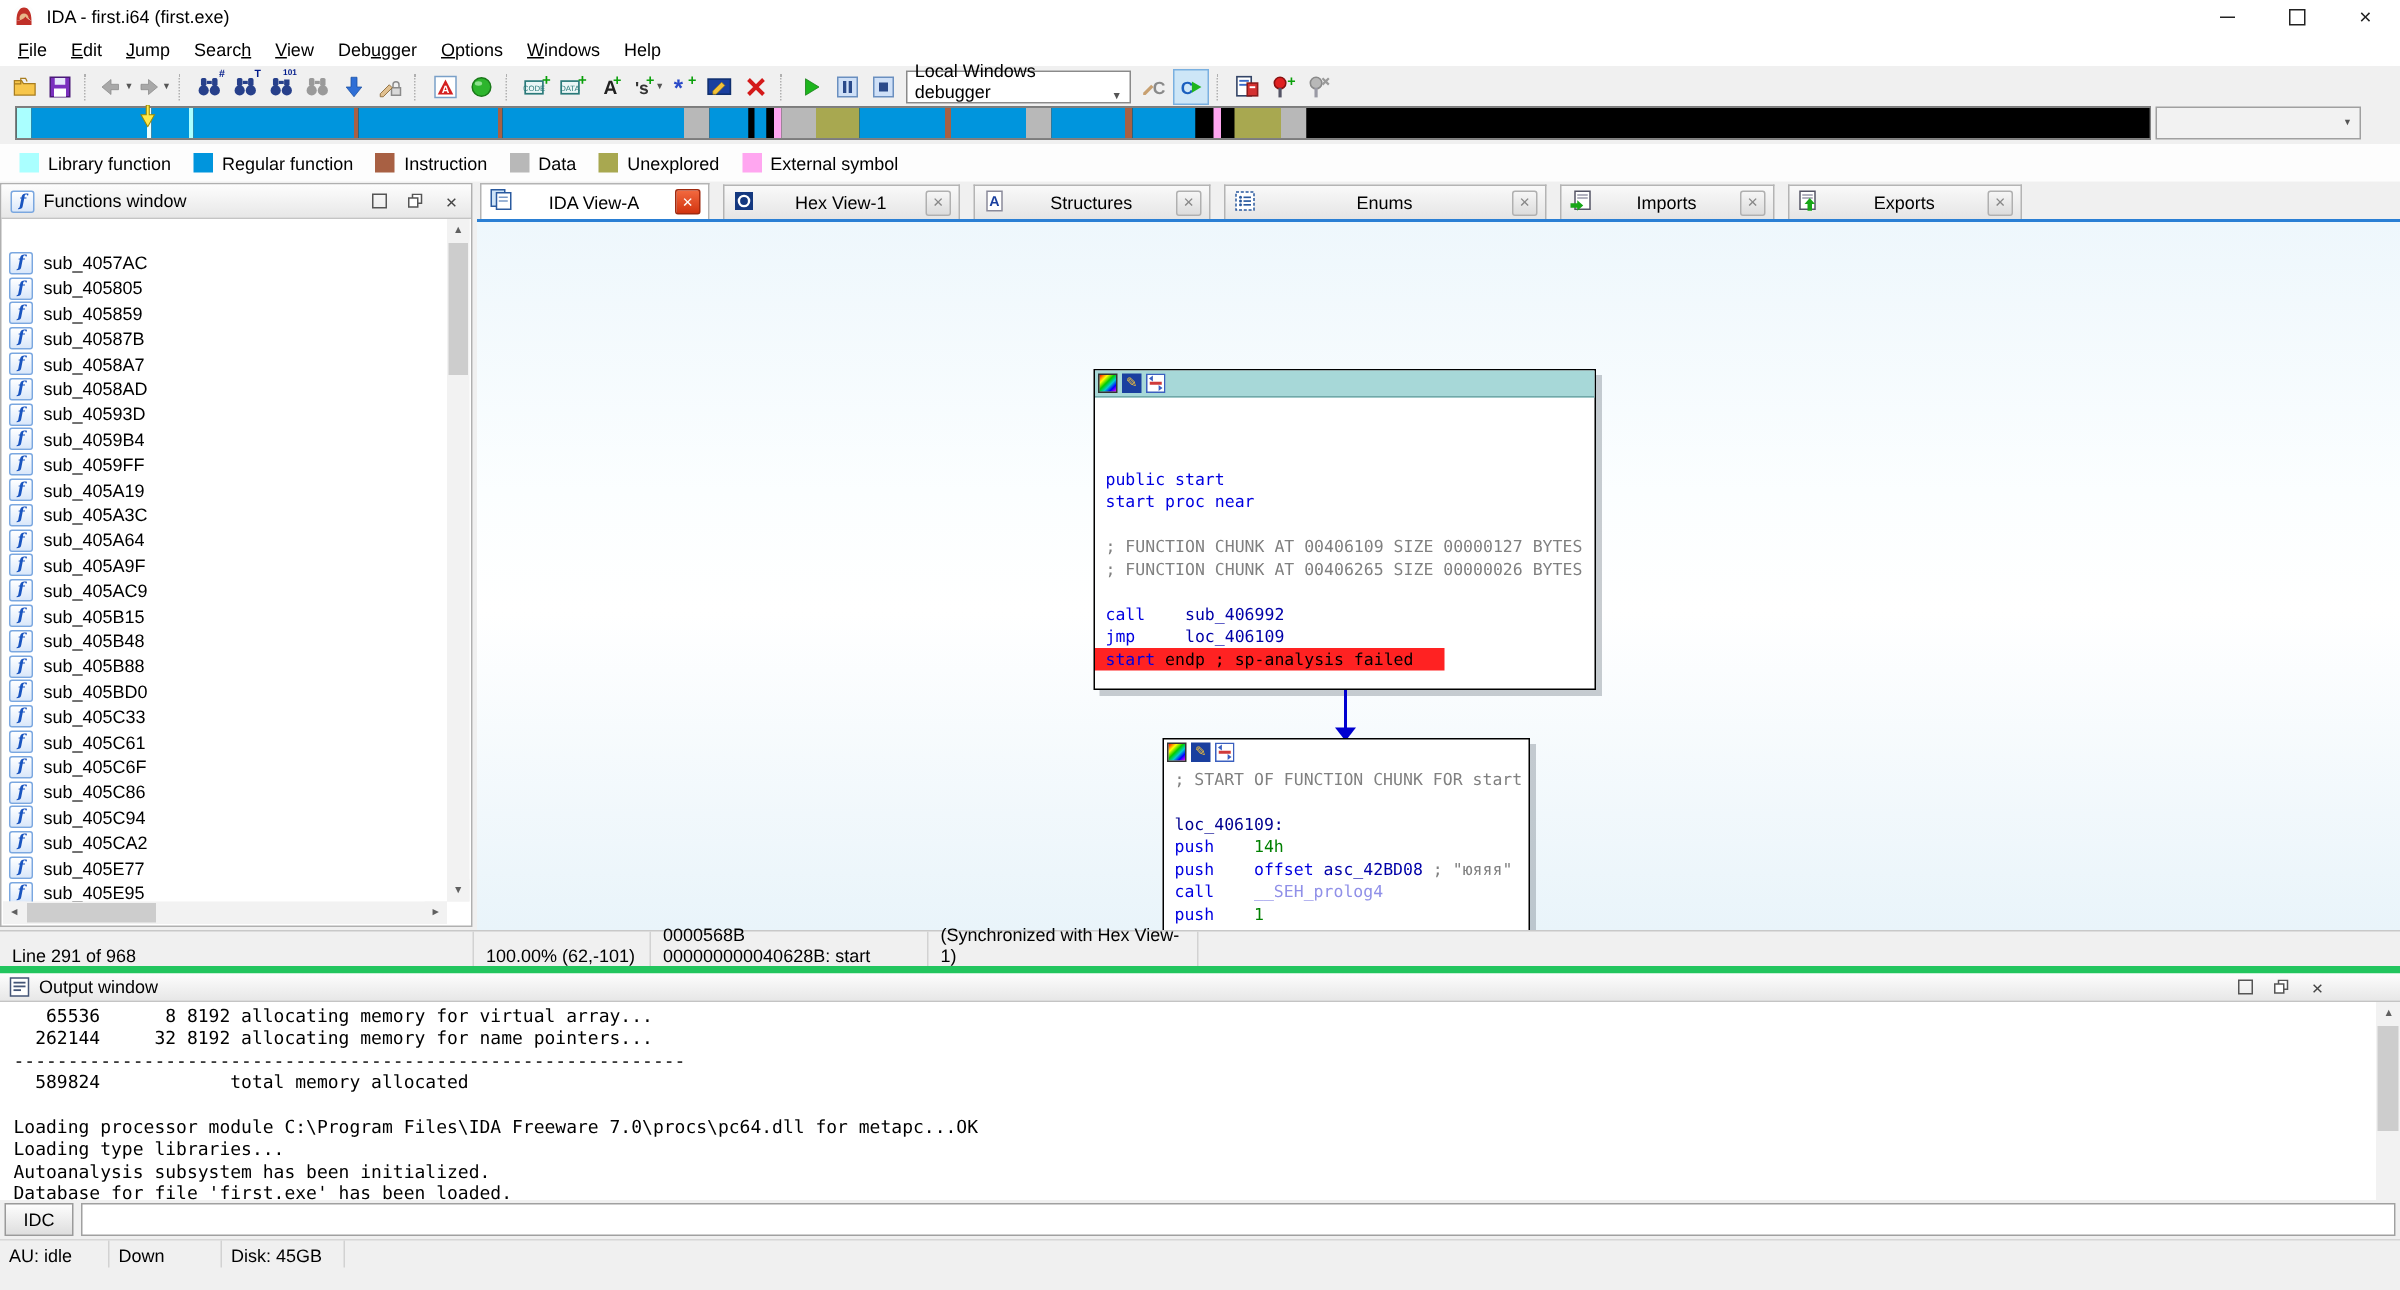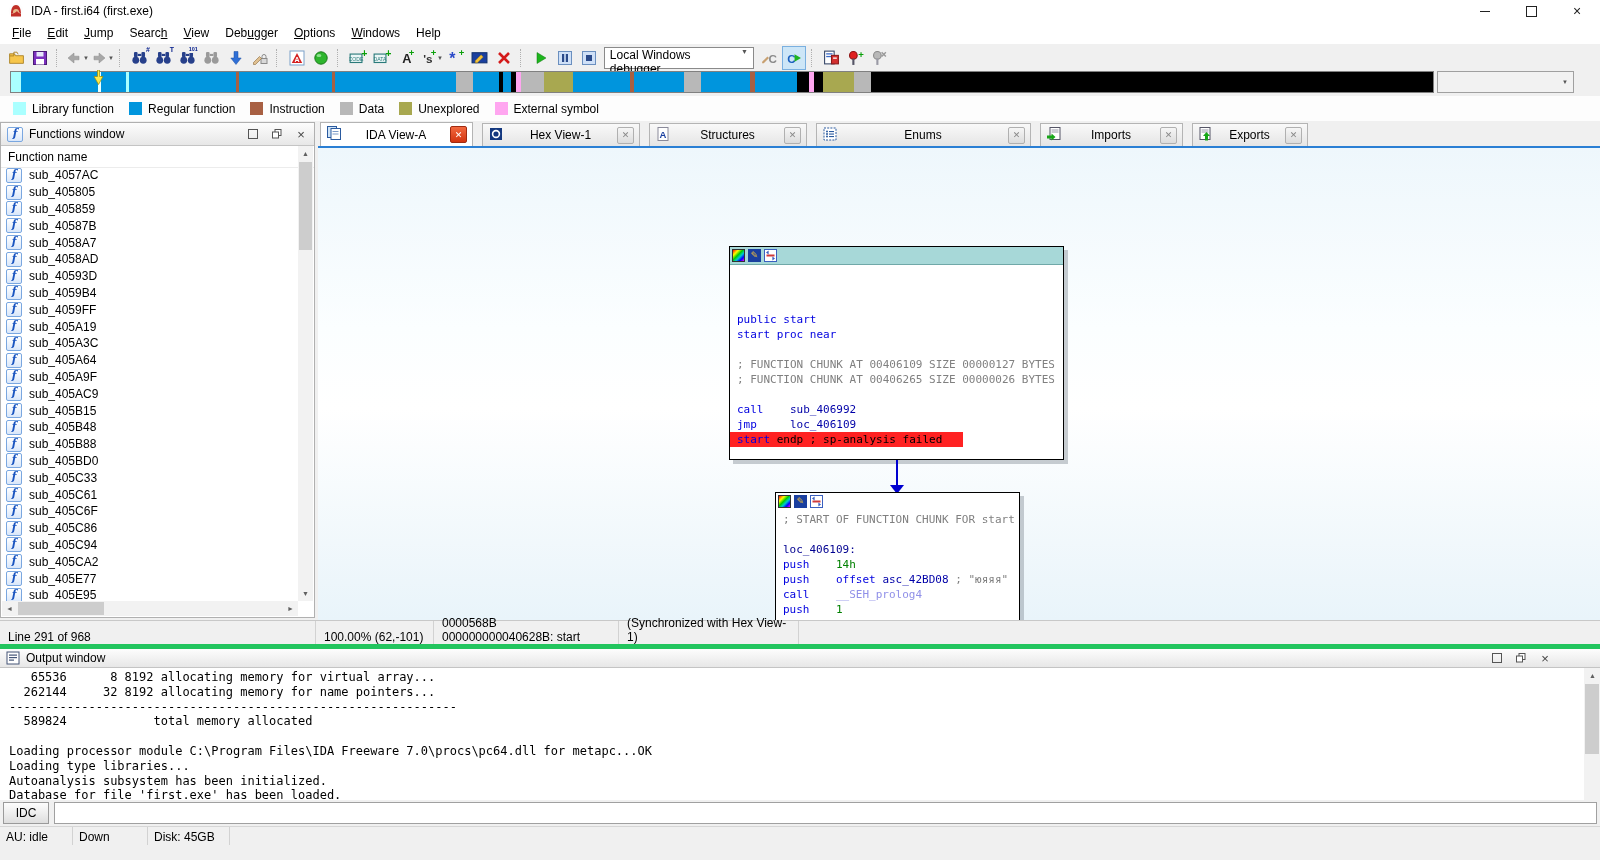"Local Windows debugger" .combo { align-items: flex-start -> flex-end }
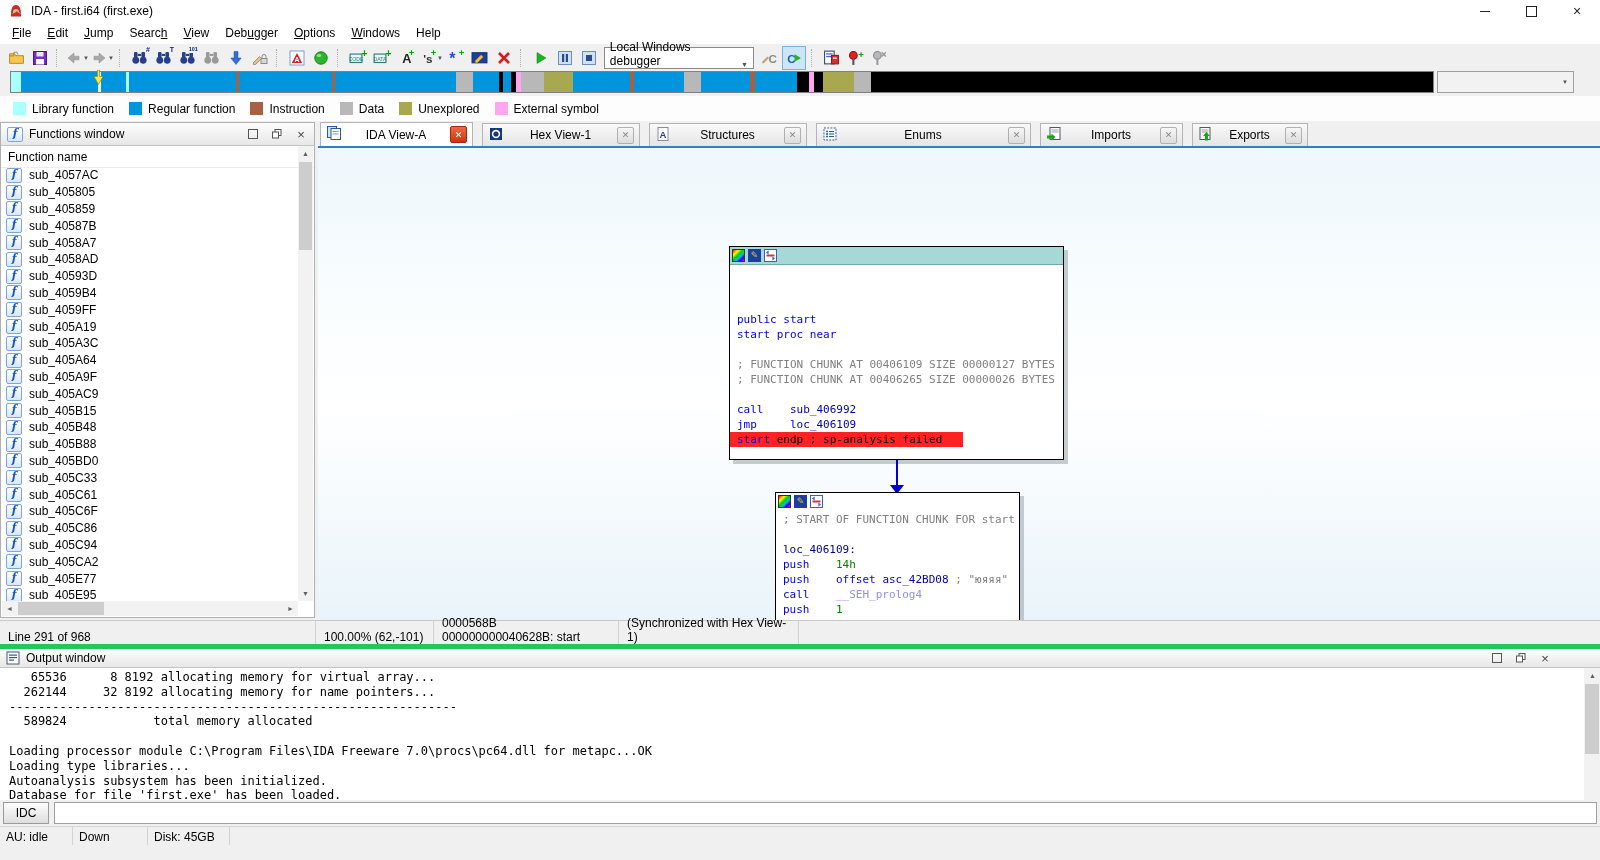"Exports" div.tab { width: 116px -> 156px }
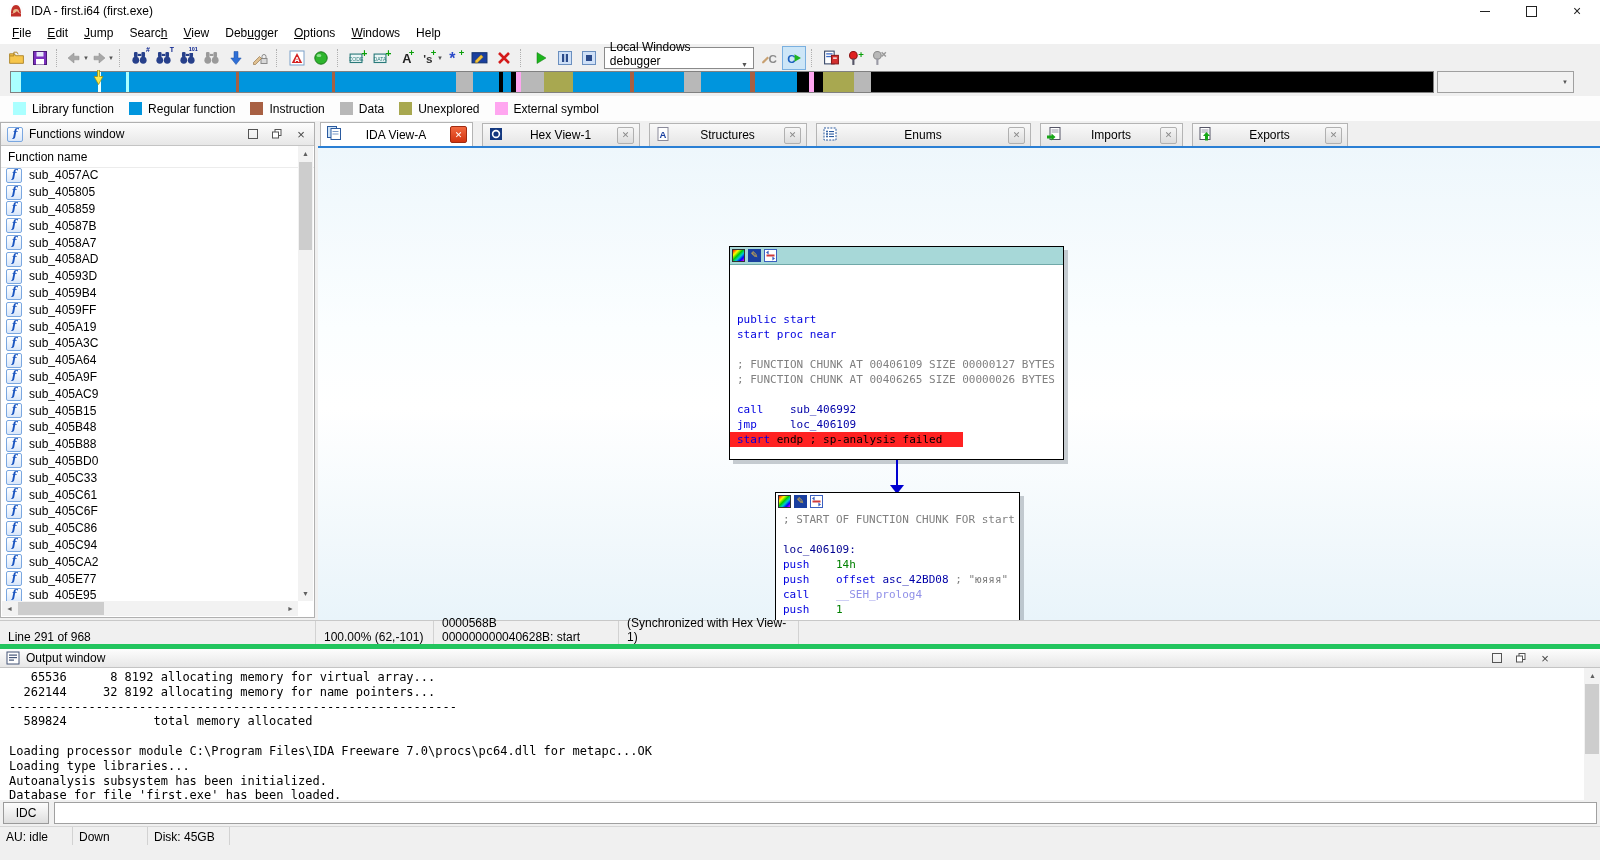"Function name" div { html: <div> <span>Function name</span> </div> -> none }
